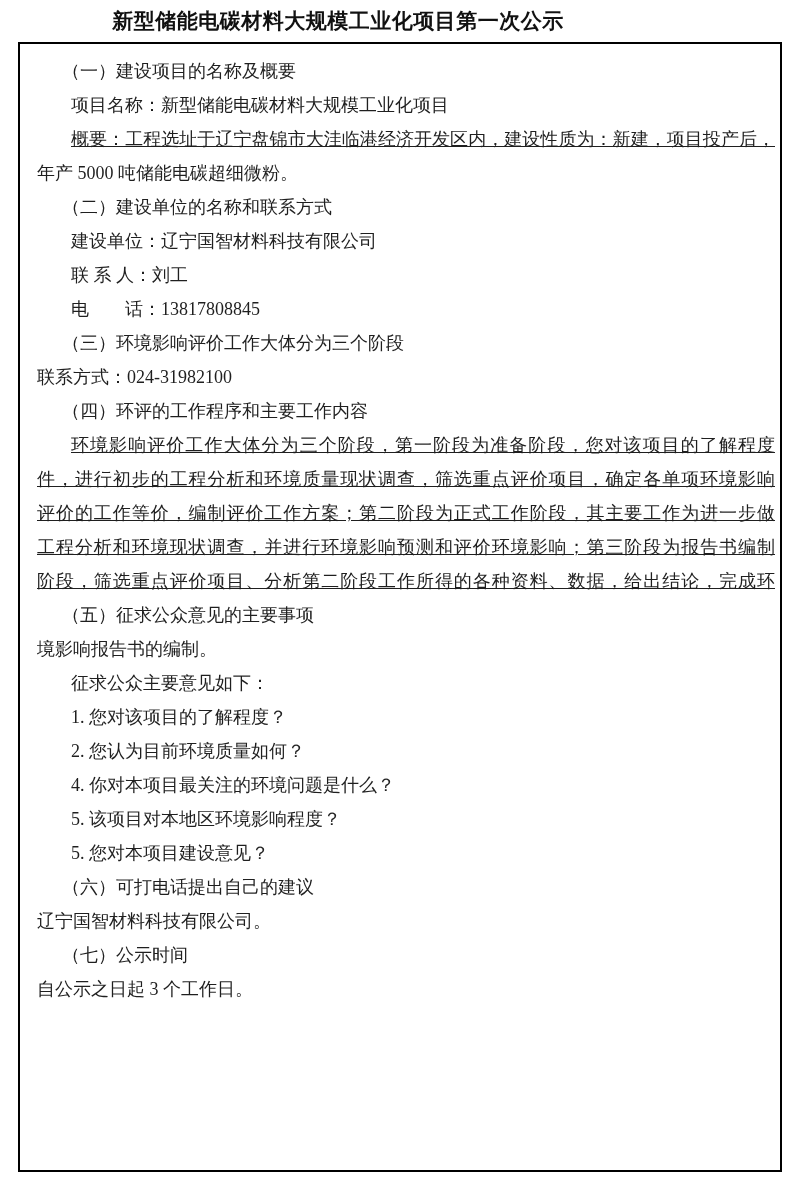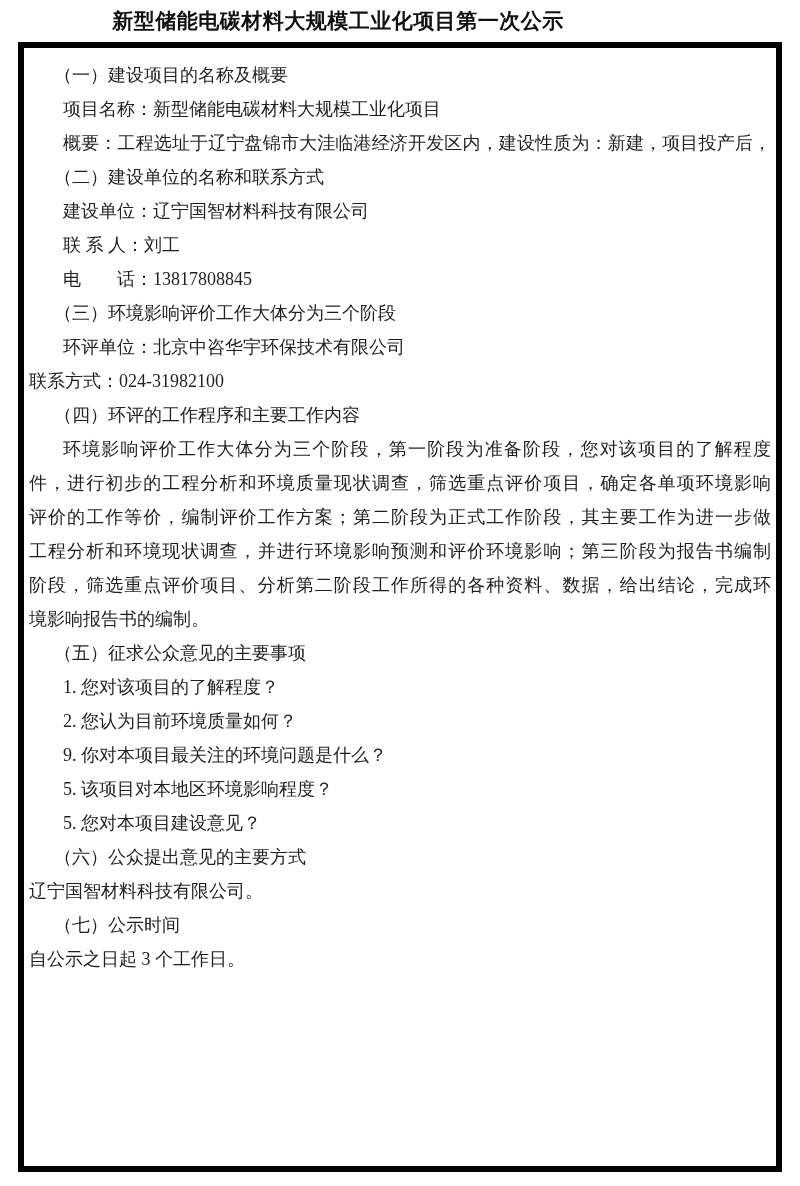"（一）建设项目的名称及概要" .notice-box { border: 6px solid #000000 -> 2px solid #000000; padding: 10px 5px 0 5px -> 10px 5px 0 17px }
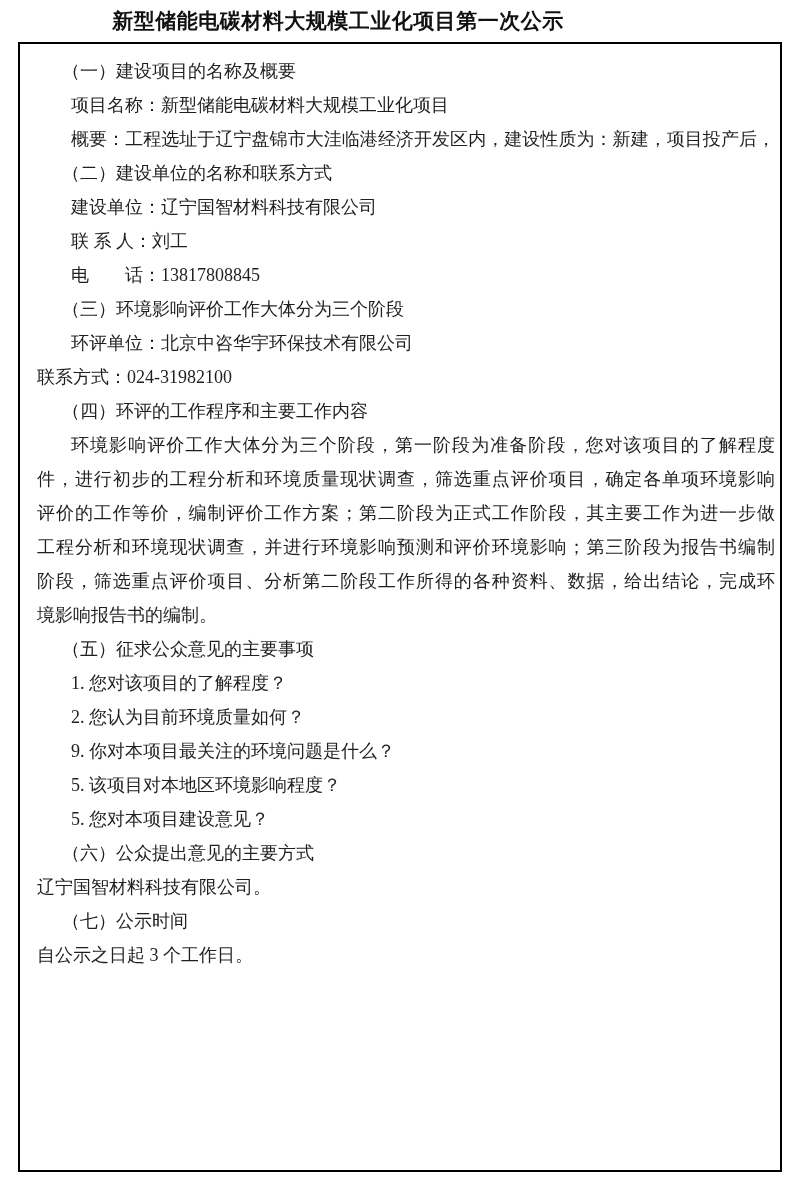"概要：工程选址于辽宁盘锦市大洼临港经济开发区内，建设性质为：新建，项目投产后，" .fill { text-decoration: none -> underline }
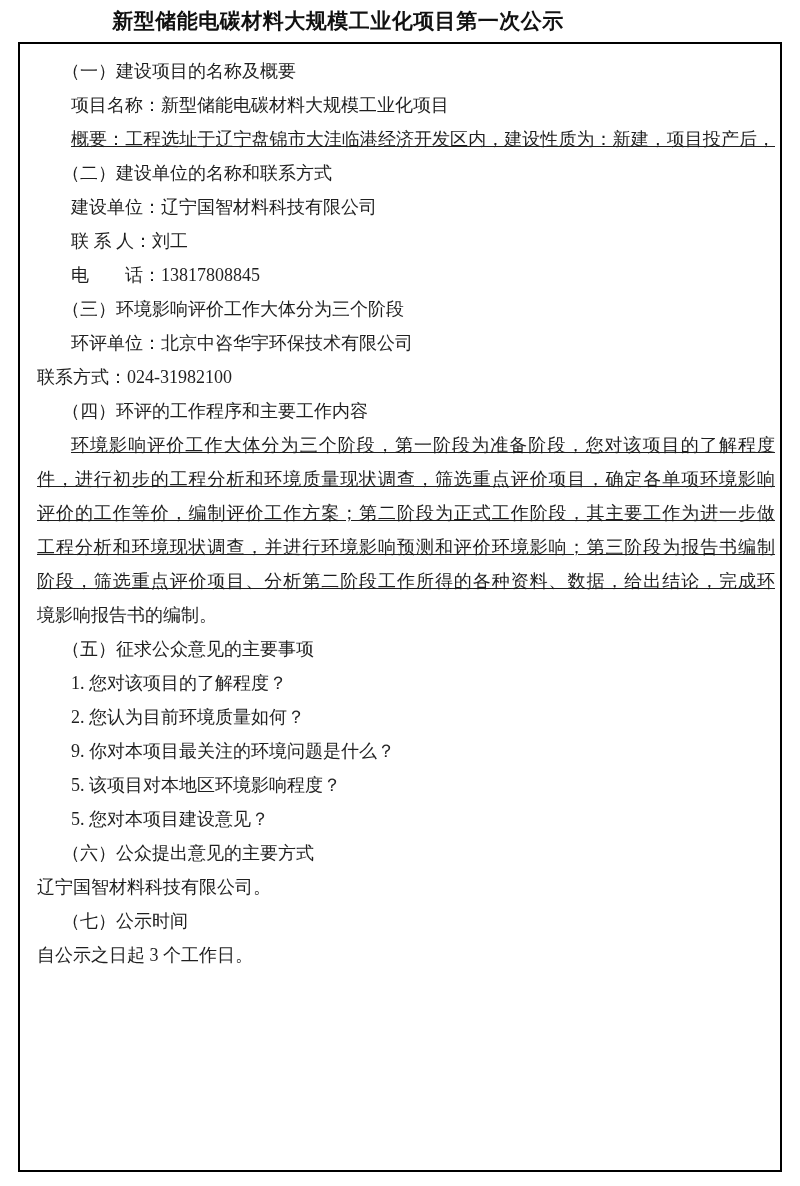"年产 5000 吨储能电碳超细微粉。" p.ln { html: none -> <p>年产 5000 吨储能电碳超细微粉。</p> }
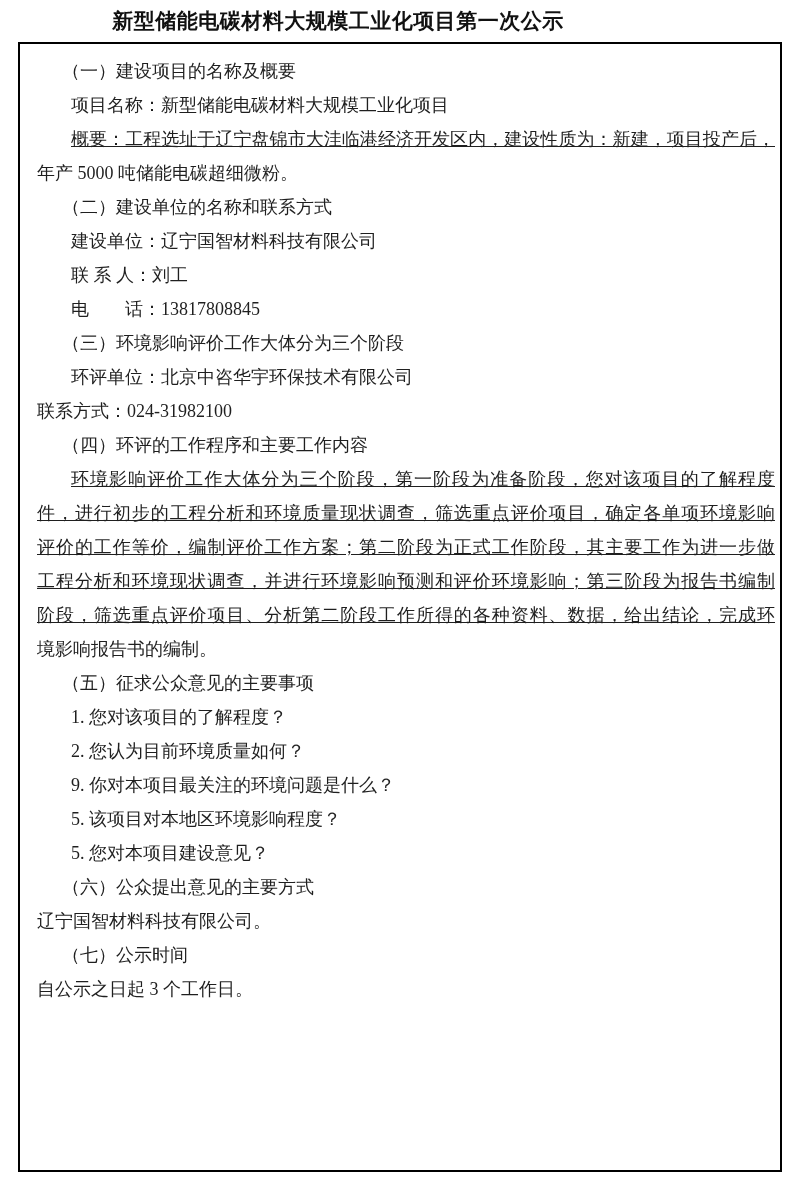"环评单位：北京中咨华宇环保技术有限公司" p.ln { html: <p>环评单位：北京中咨华宇环保技术有限公司</p> -> none }
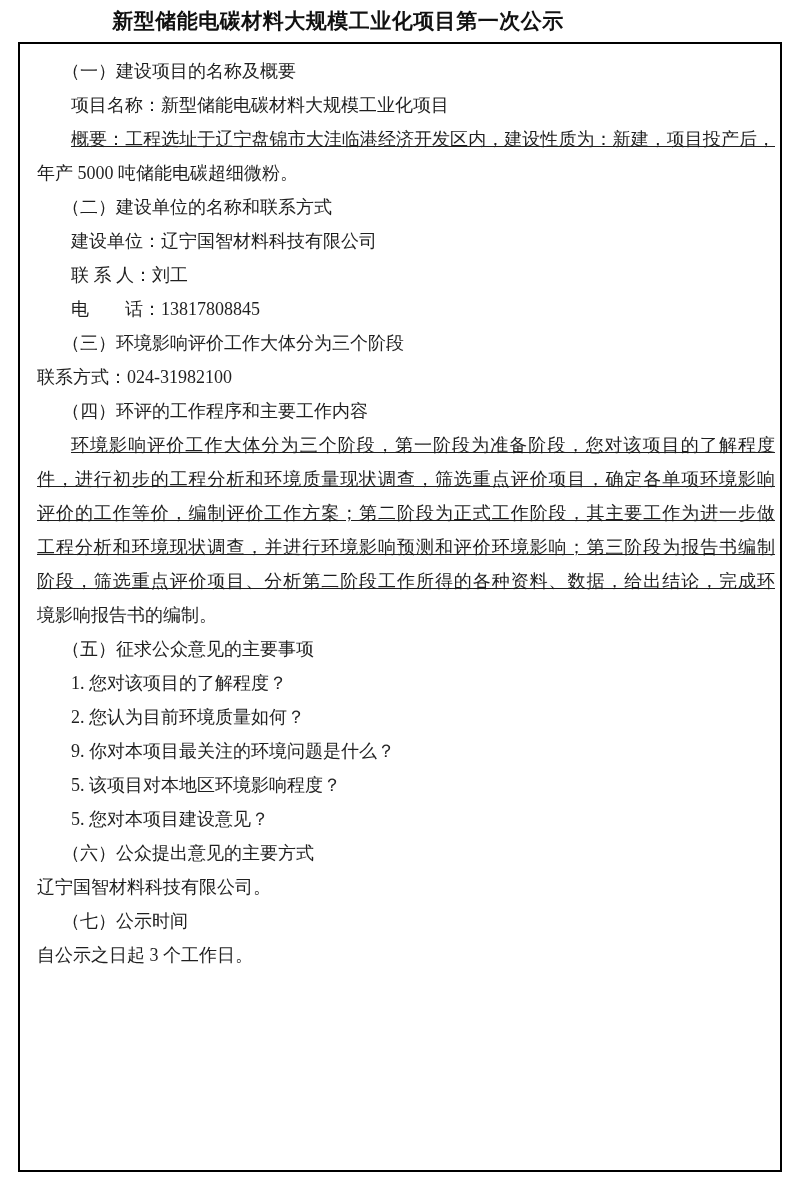"境影响报告书的编制。" p.ln { order: before "（五）征求公众意见的主要事项" -> after "（五）征求公众意见的主要事项" }
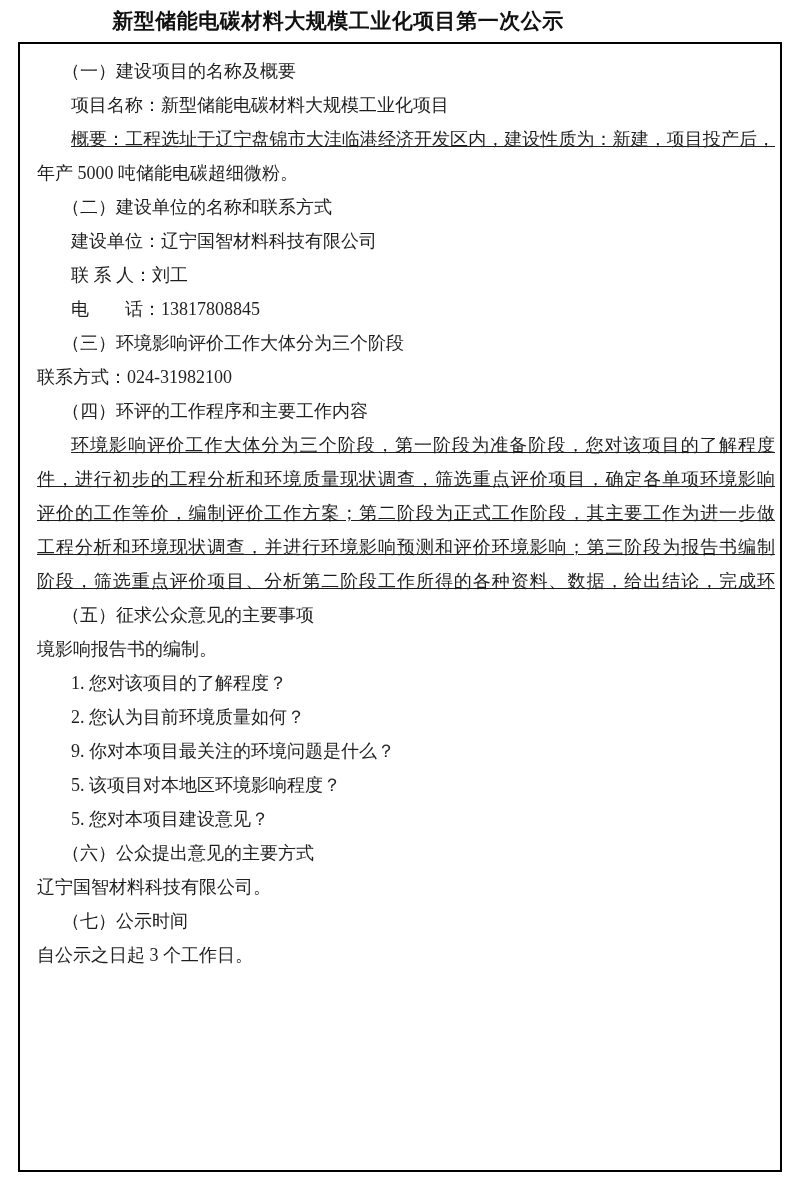"征求公众主要意见如下：" p.ln { html: none -> <p>征求公众主要意见如下：</p> }
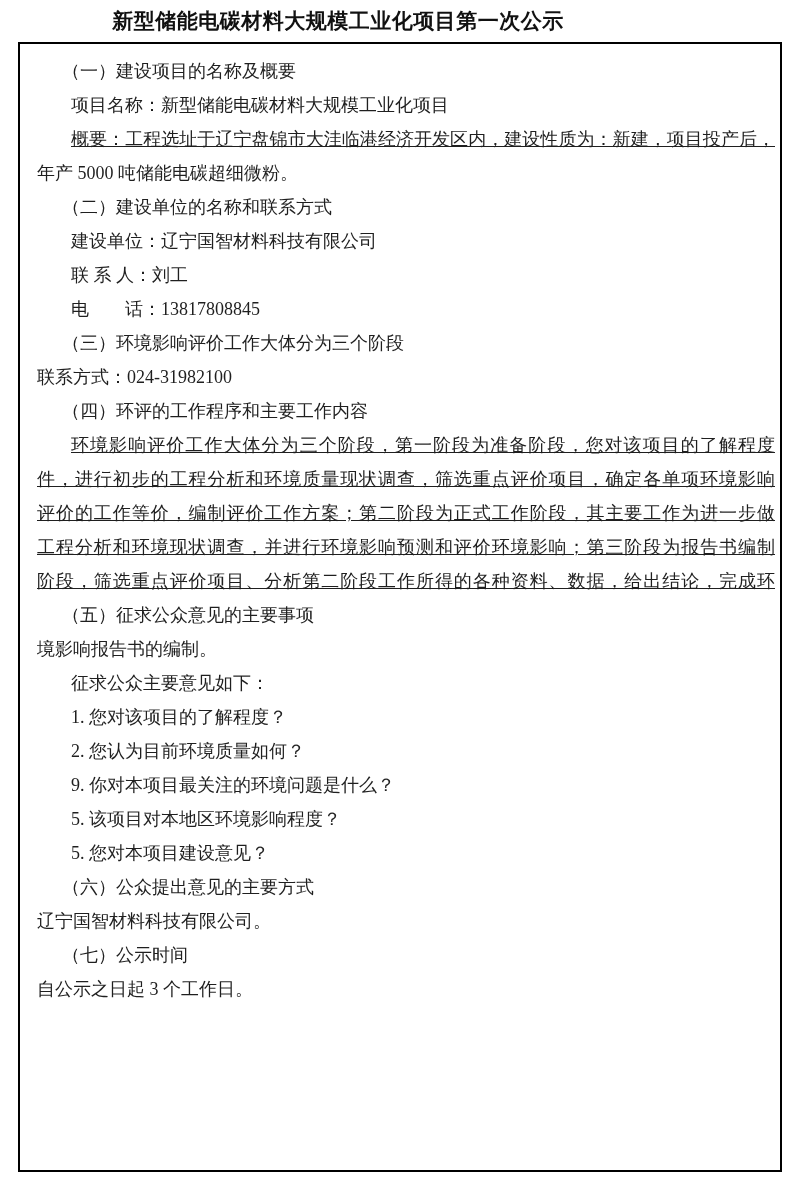"9. 你对本项目最关注的环境问题是什么？" p.ln { text: 9 -> 4 }
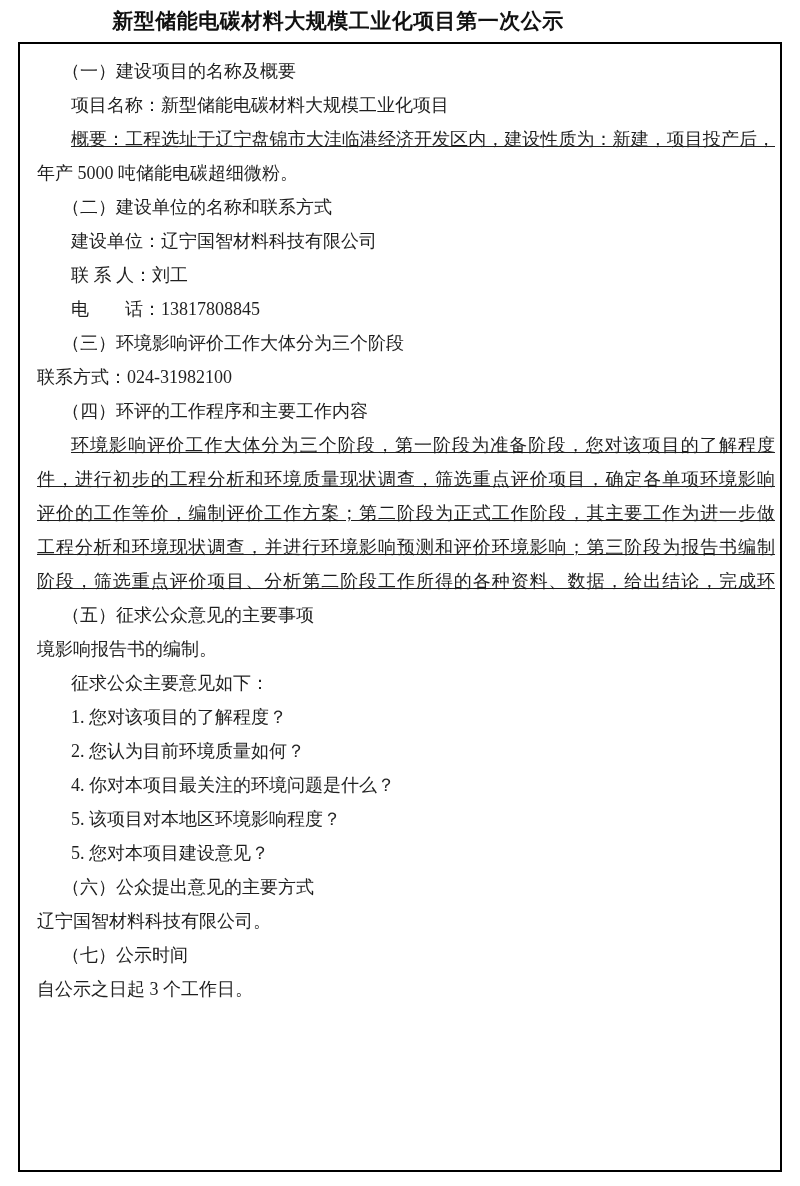"（六）公众提出意见的主要方式" p.ln { text: 公众提出意见的主要方式 -> 可打电话提出自己的建议 }
